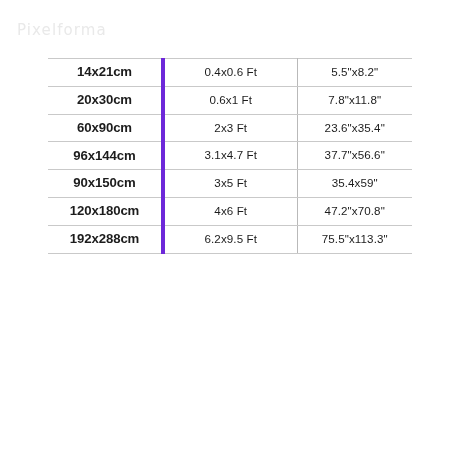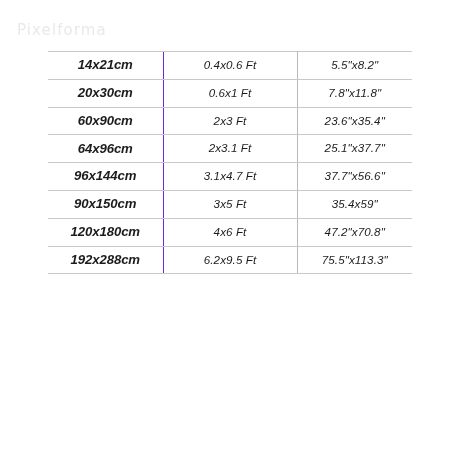"14x21cm" #size-table-wrap { font-style: italic -> none; top: 51px -> 58px }
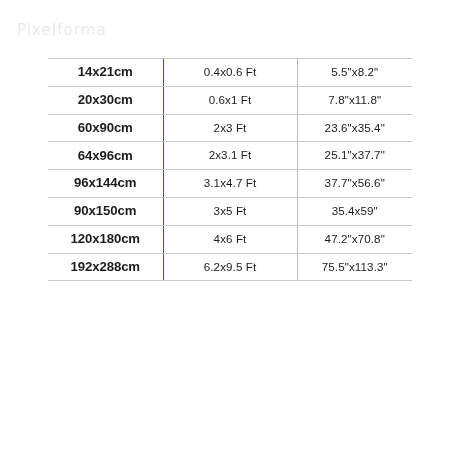"0.4x0.6 Ft" table#size-table td.ft { border-left: 1px solid #6d28d9 -> 4px solid #6d28d9 }
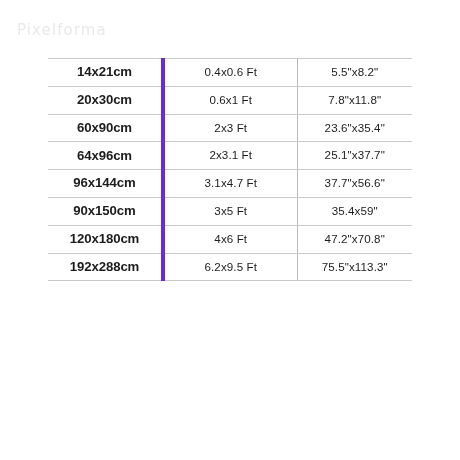"64x96cm" tr { html: <tr> <td>64x96cm</td> <td>2x3.1 Ft</td> <td>25.1"x37.7"</td> </tr> -> none }
